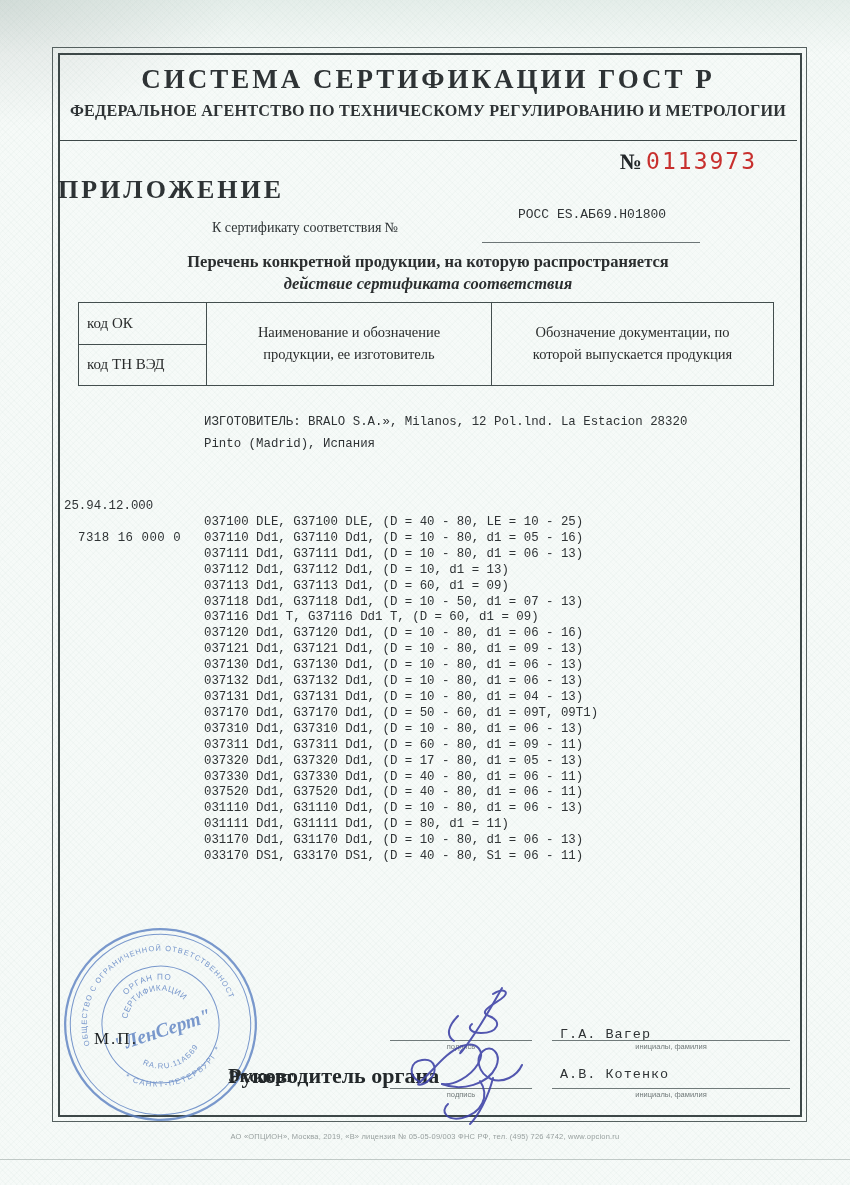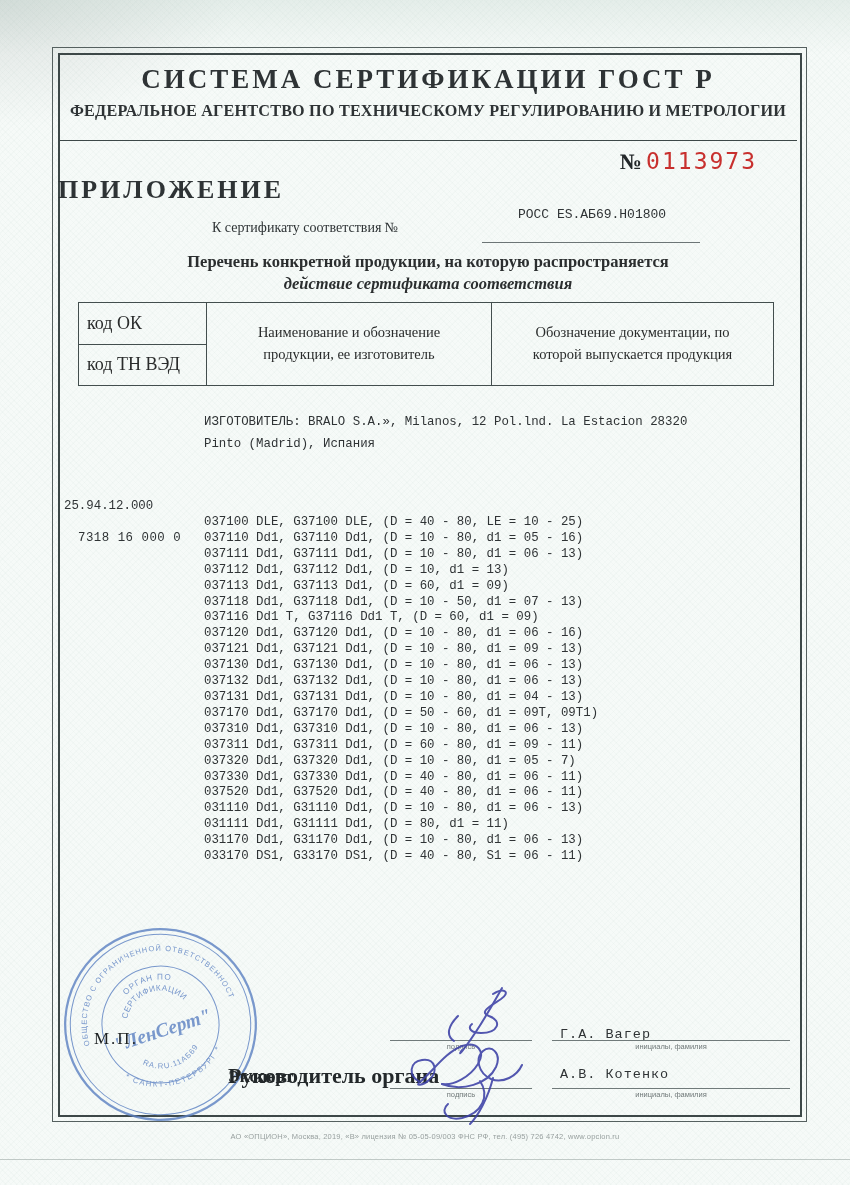"код ОК" .thead .c1 > div { font-size: 18px -> 15px }
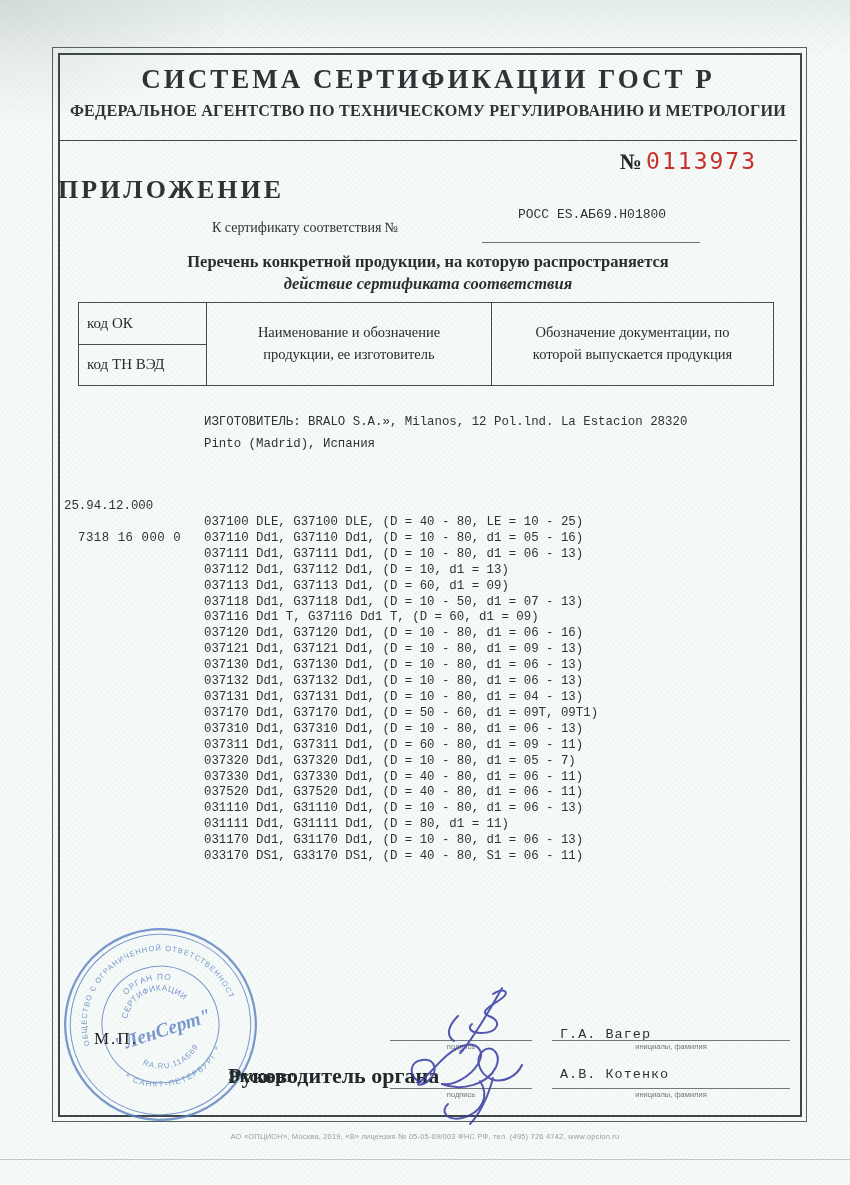"037320 Dd1, G37320 Dd1, (D" div { text: 10 - 80, d1 = 05 - 7 -> 17 - 80, d1 = 05 - 13 }
